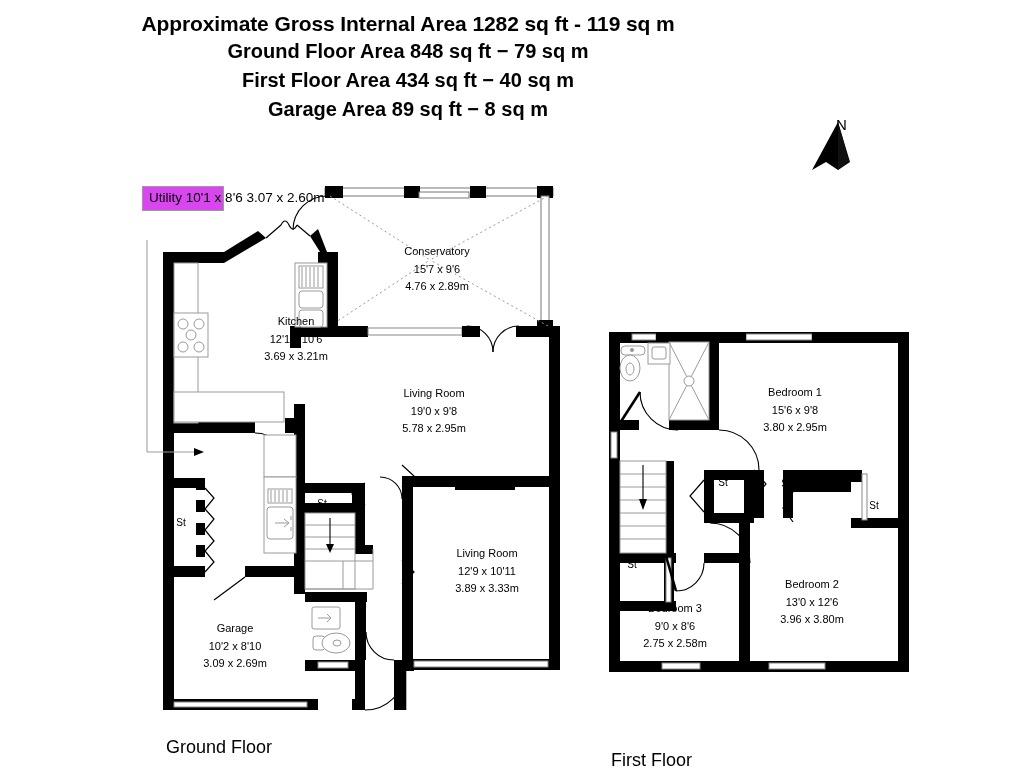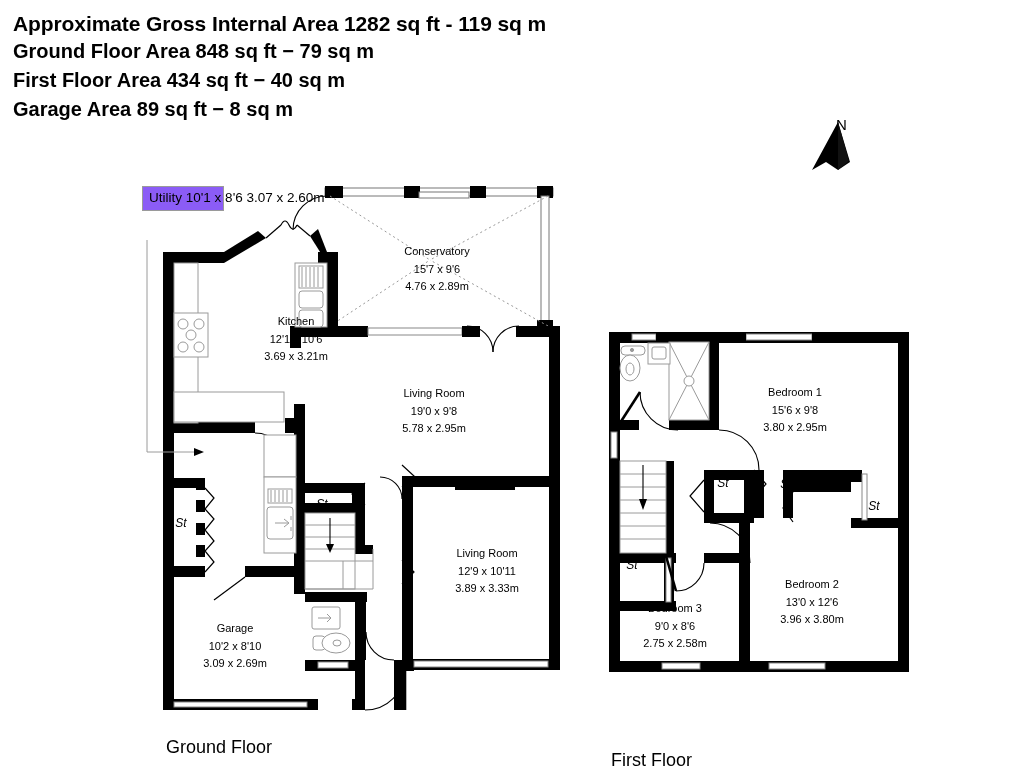"Approximate Gross Internal Area 1282" .heading-block { margin-left: 13px -> none; text-align: left -> center }
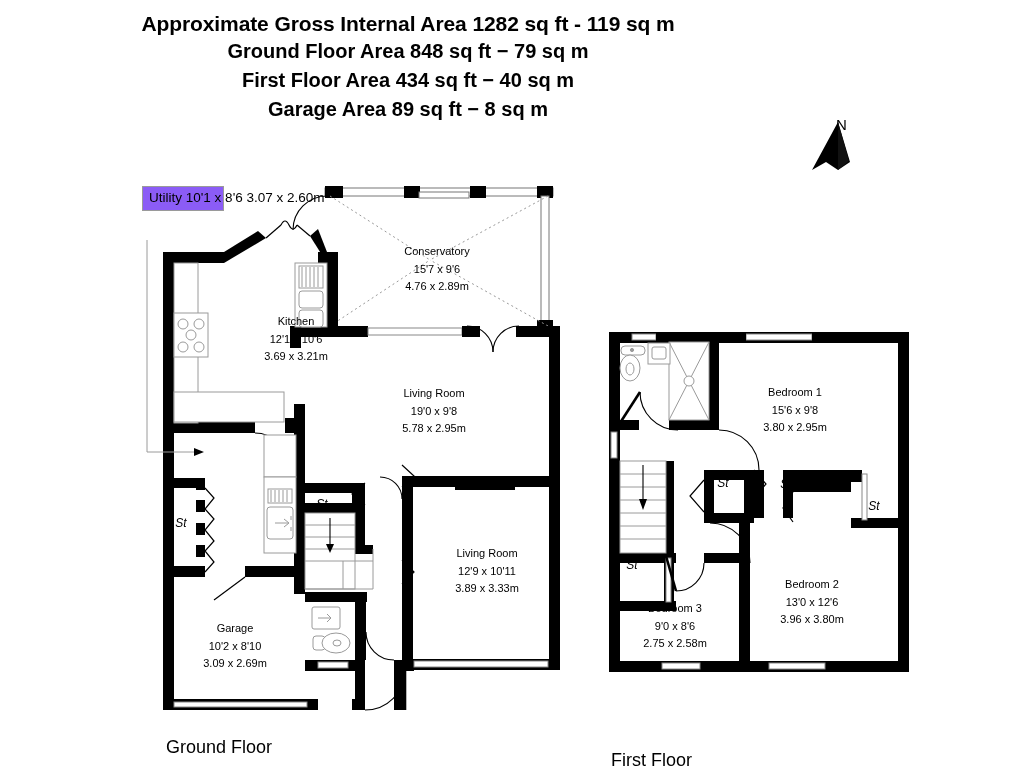"Utility 10'1 x 8'6 3.07" .callout { background: #8b5cf6 -> #d946ef }
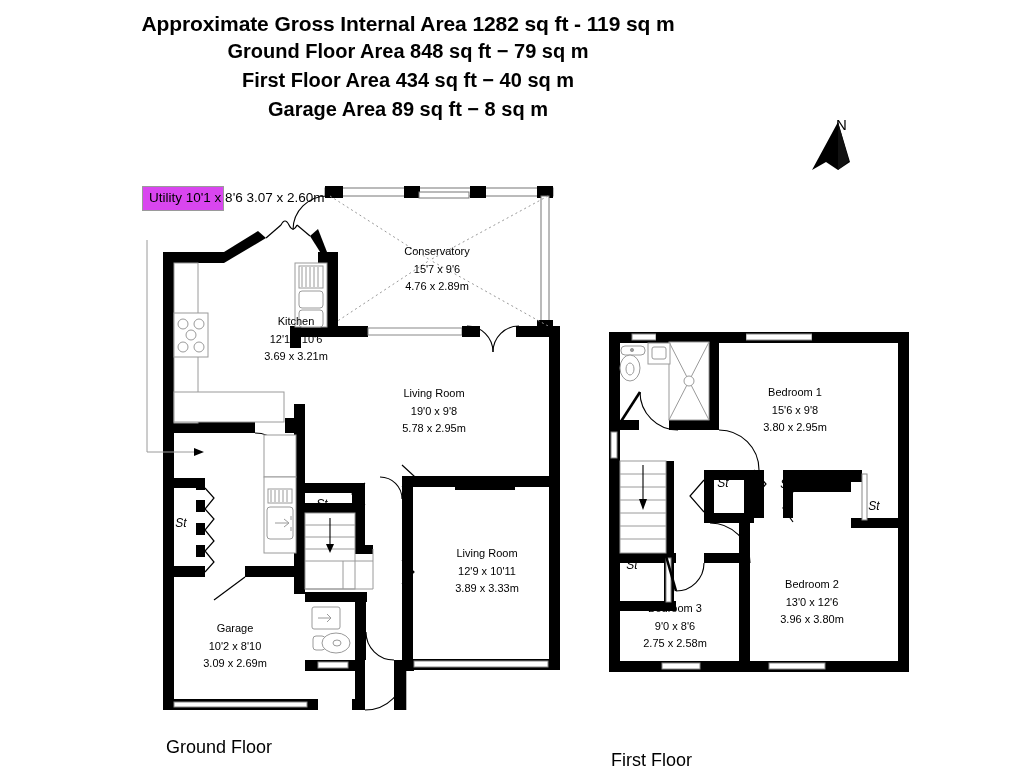"St" .st-label { font-size: 12px -> 10px; font-style: italic -> none }
